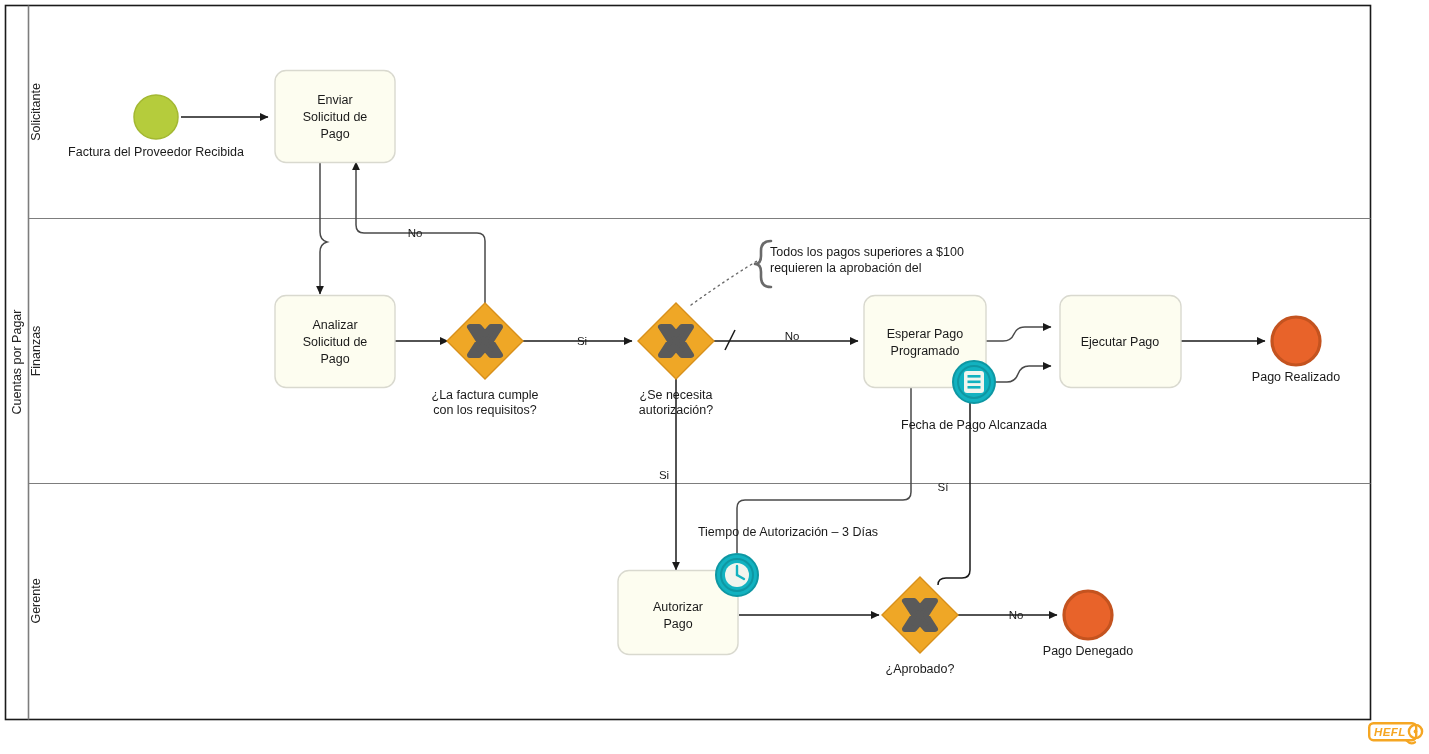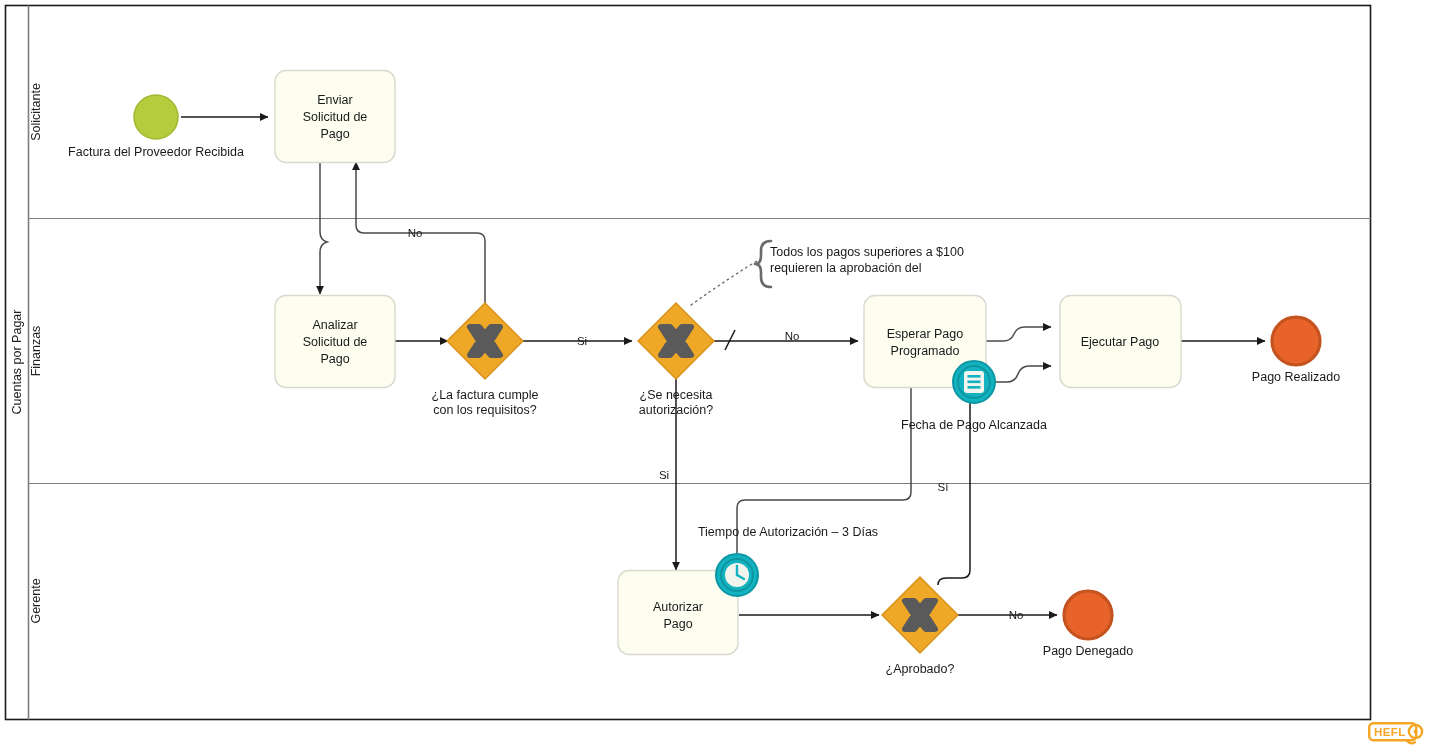"HEFL" .logo { font-style: none -> italic }
